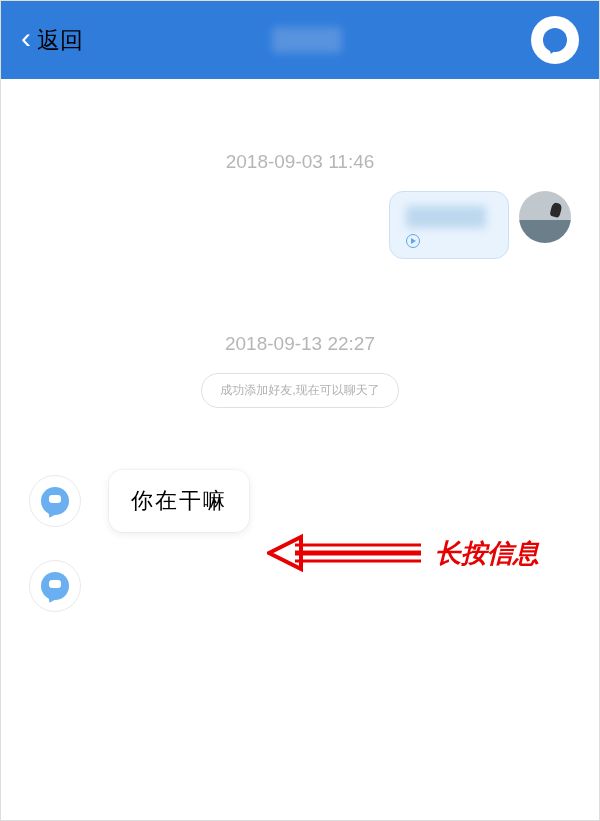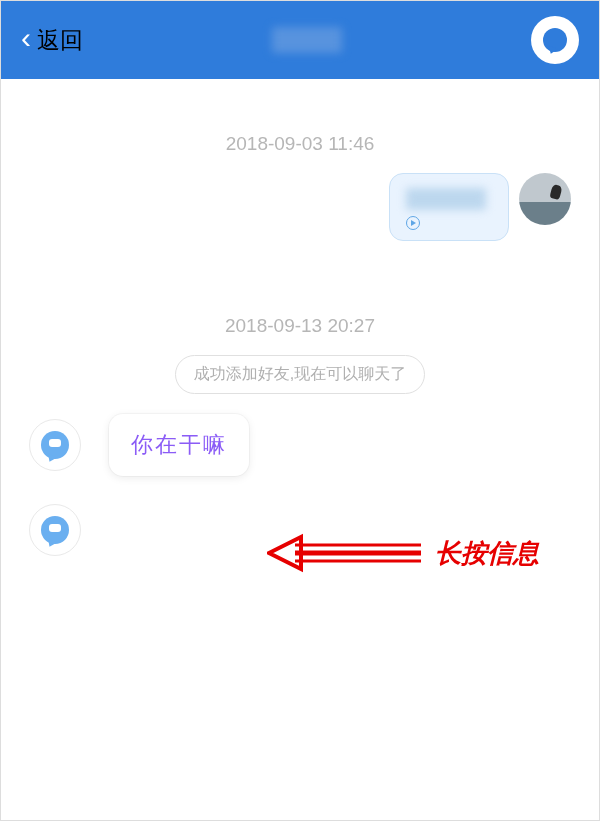"2018-09-03 11:46" .chat-body { padding: 18px 28px -> 36px 28px }
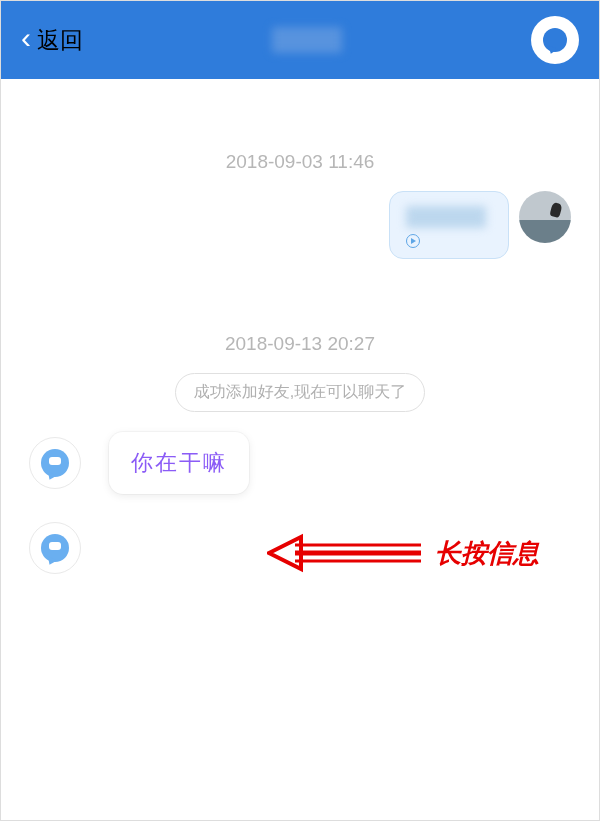"2018-09-13 20:27" div.timestamp { text: 20:27 -> 22:27 }
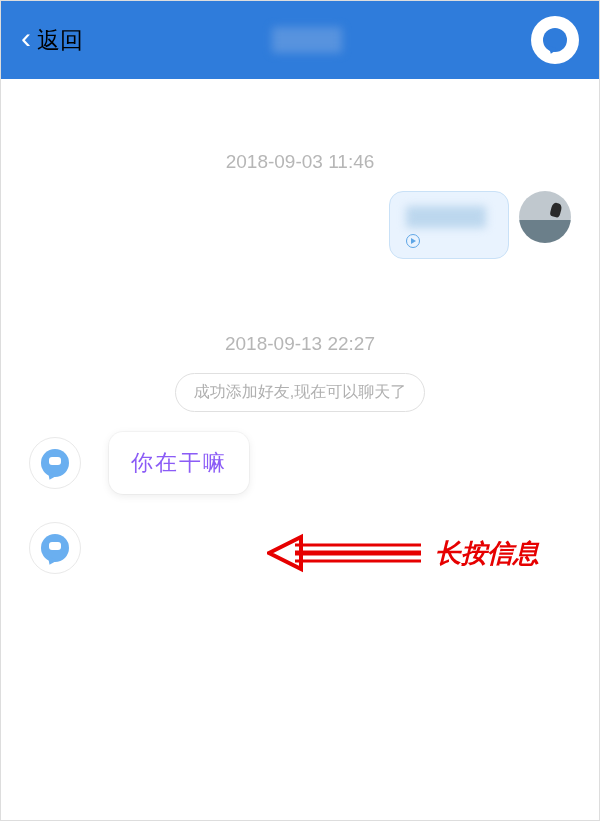"成功添加好友,现在可以聊天了" .system-pill { font-size: 16px -> 12px; margin: 0 auto 20px auto -> 0 auto 62px auto }
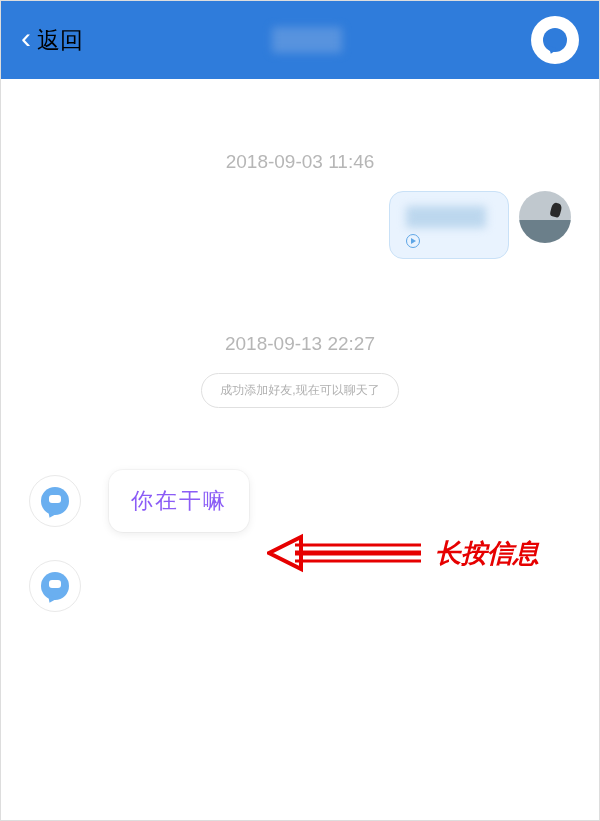"你在干嘛" .in-bubble { color: #8b5cf6 -> #000000 }
